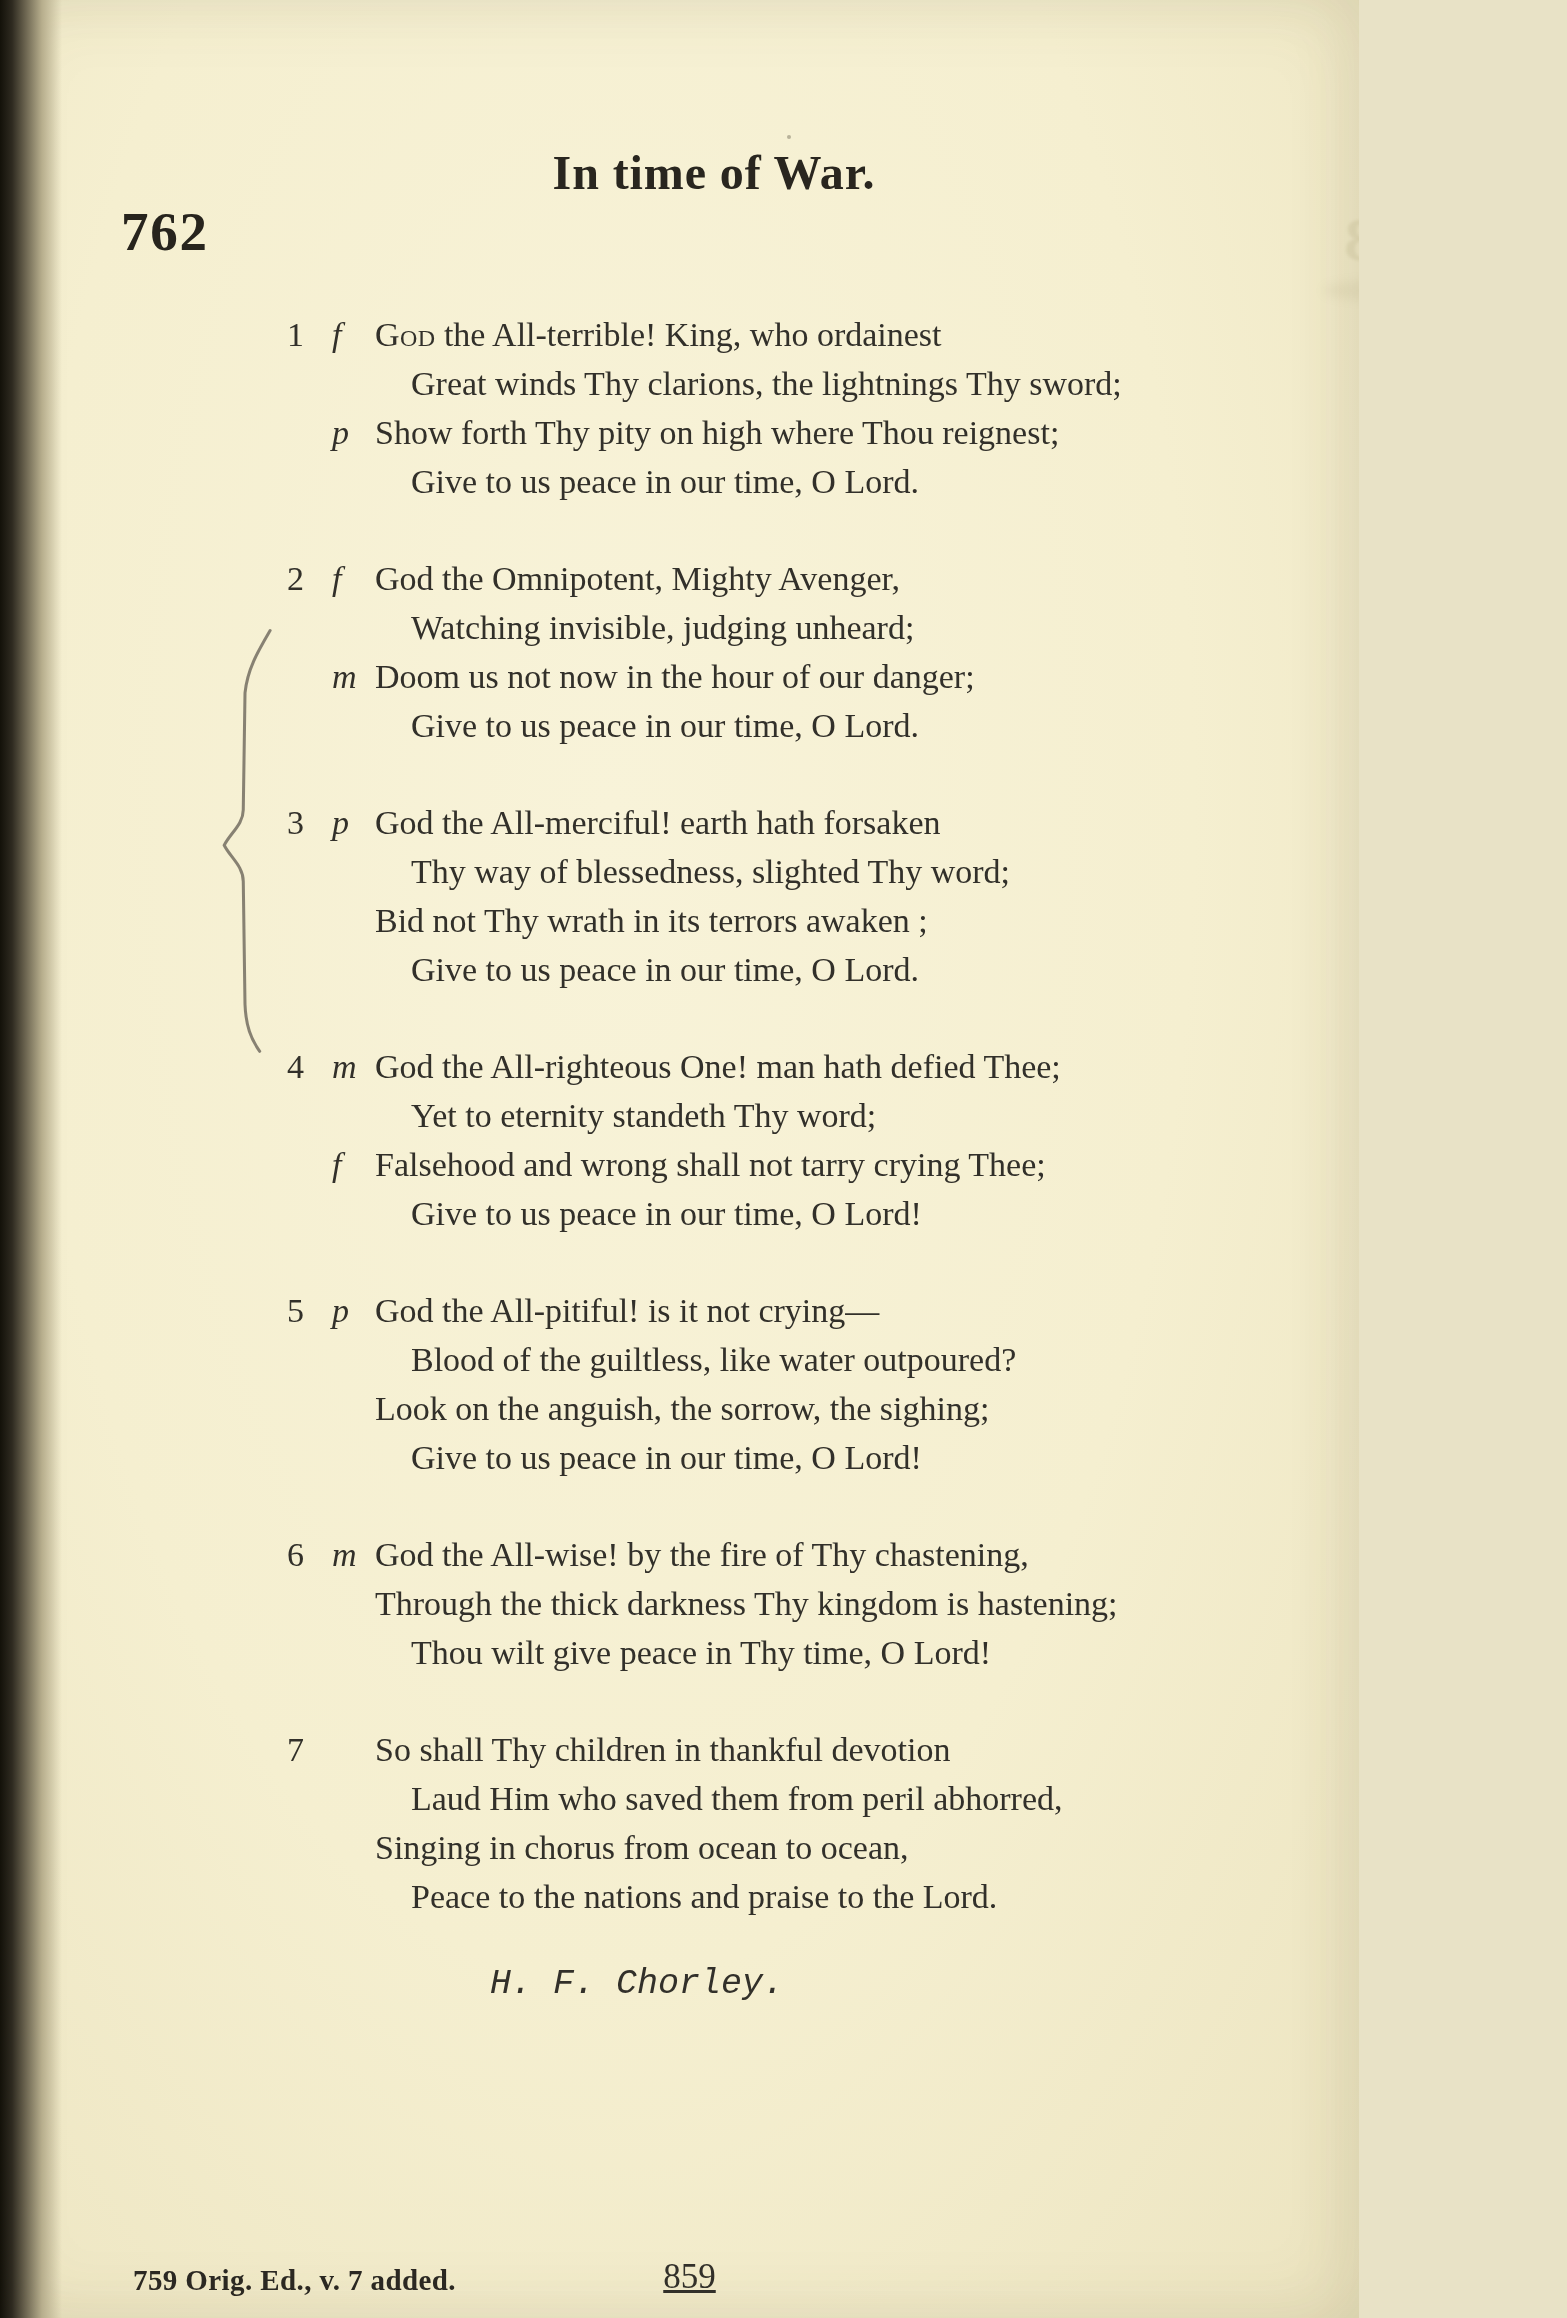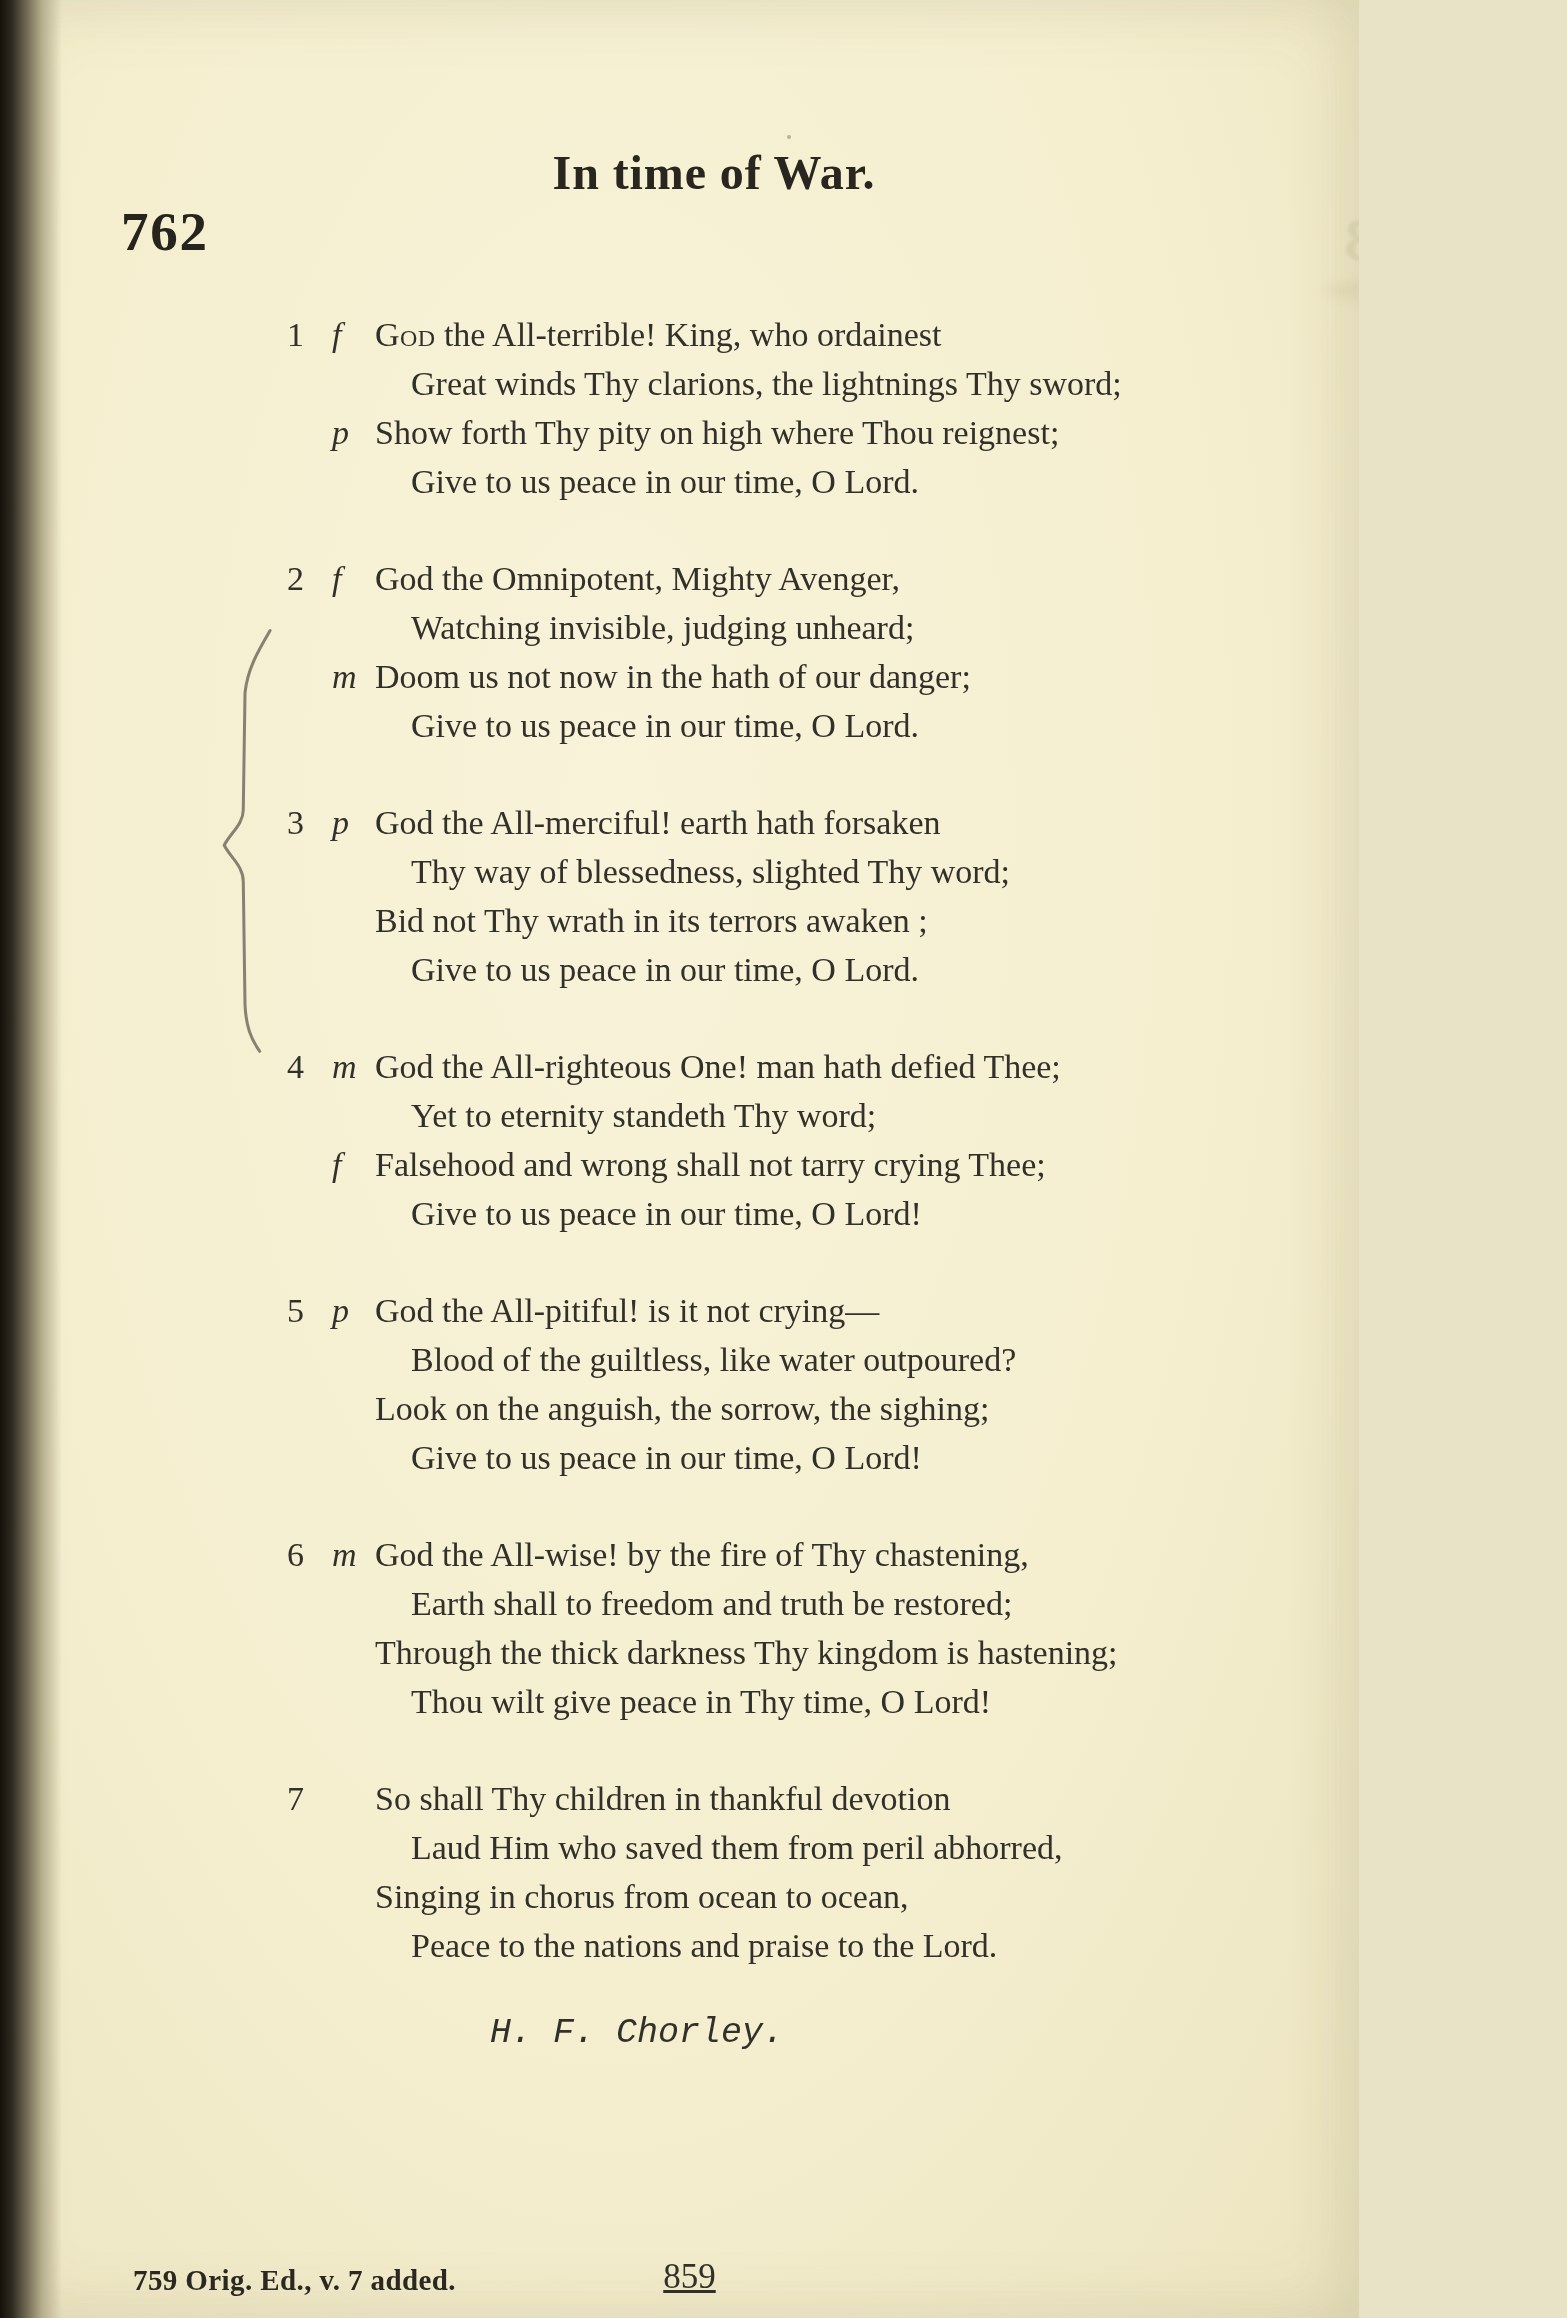"Doom us not now in" span.ltext { text: hath -> hour }
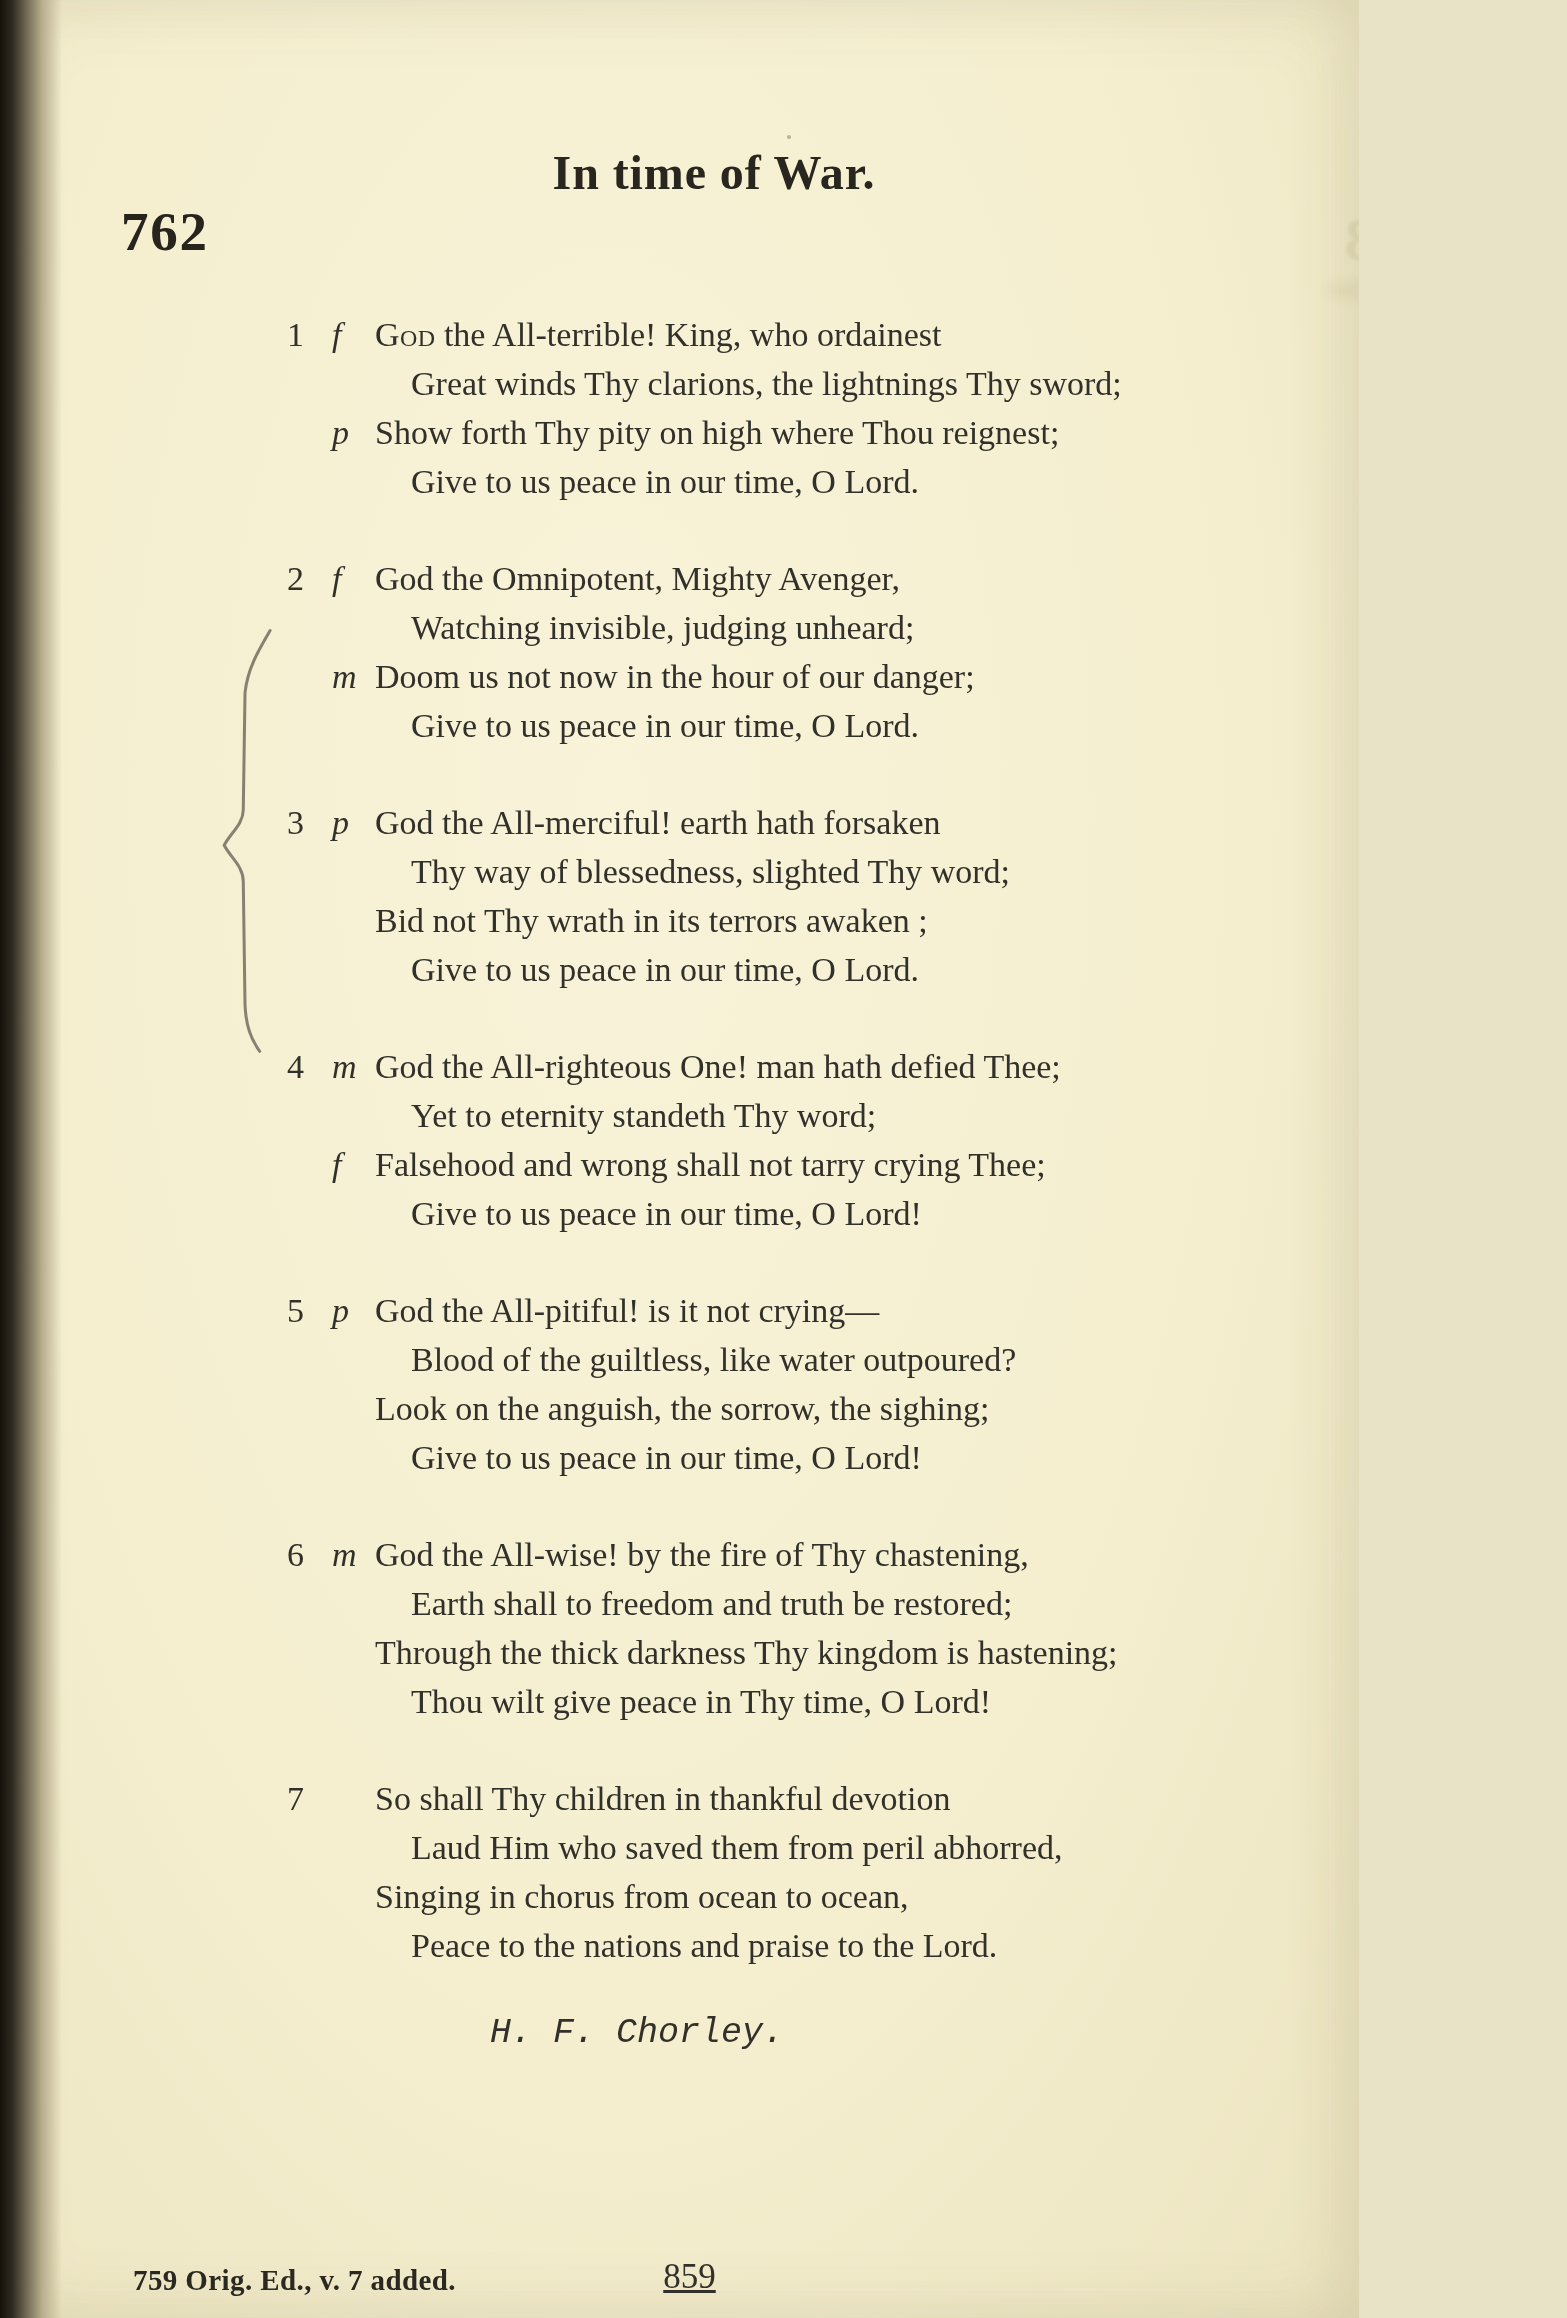"Earth shall to freedom and" div.line { html: <div> <span></span> <span></span> <span>Earth shall to freedom and truth be restored;</span> </div> -> none }
